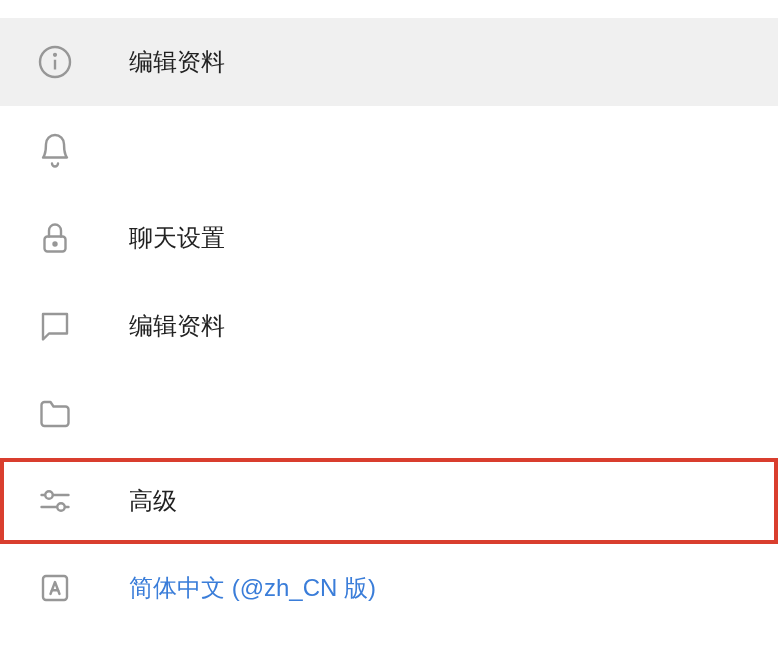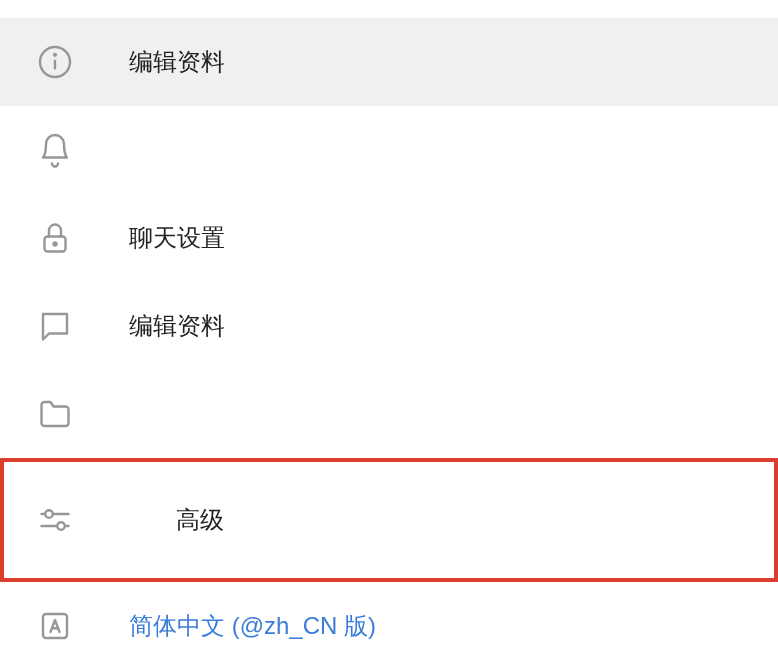"高级" .menu-item.highlighted { gap: 47px -> none; height: 124px -> 86px }
